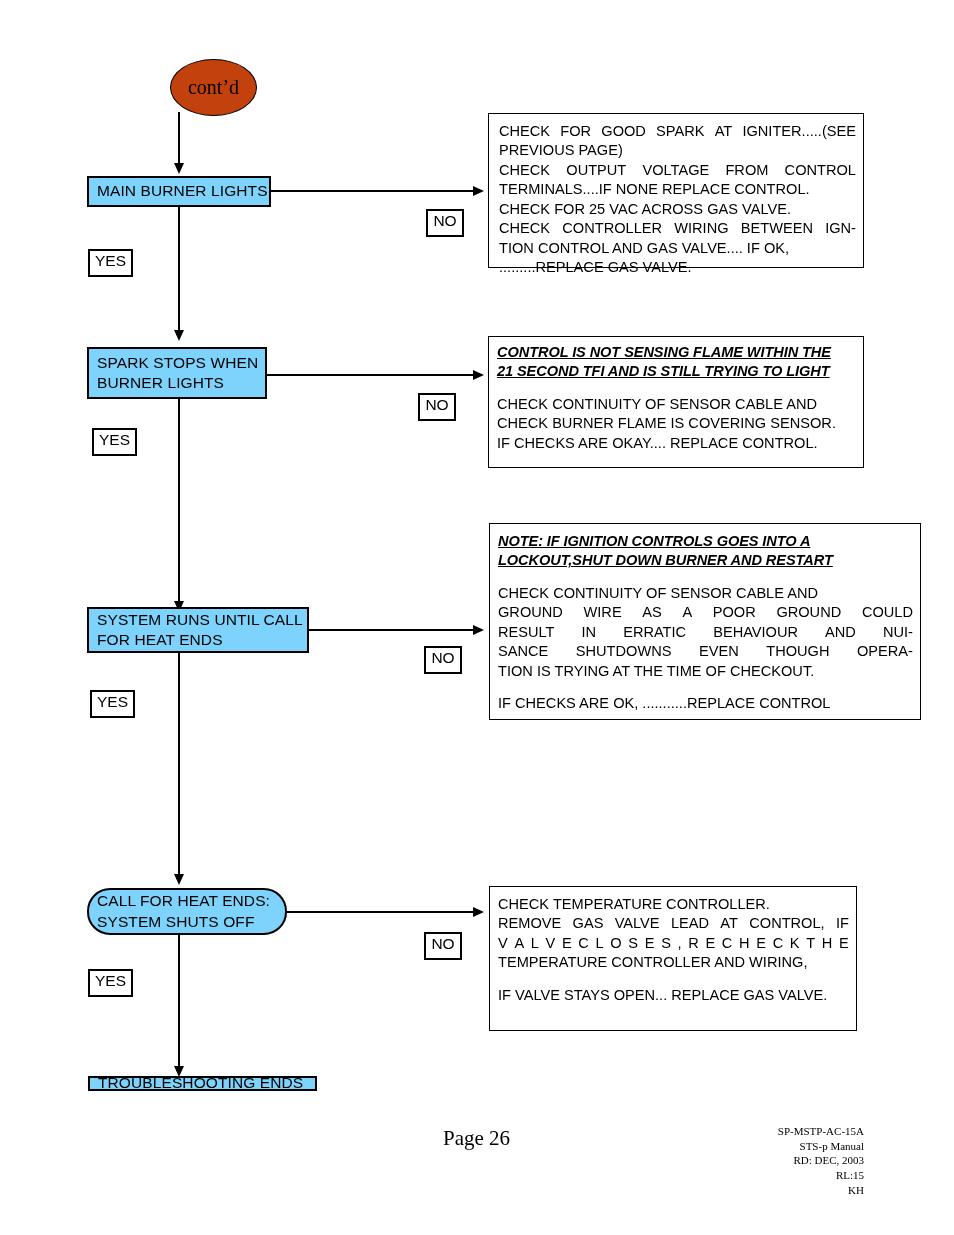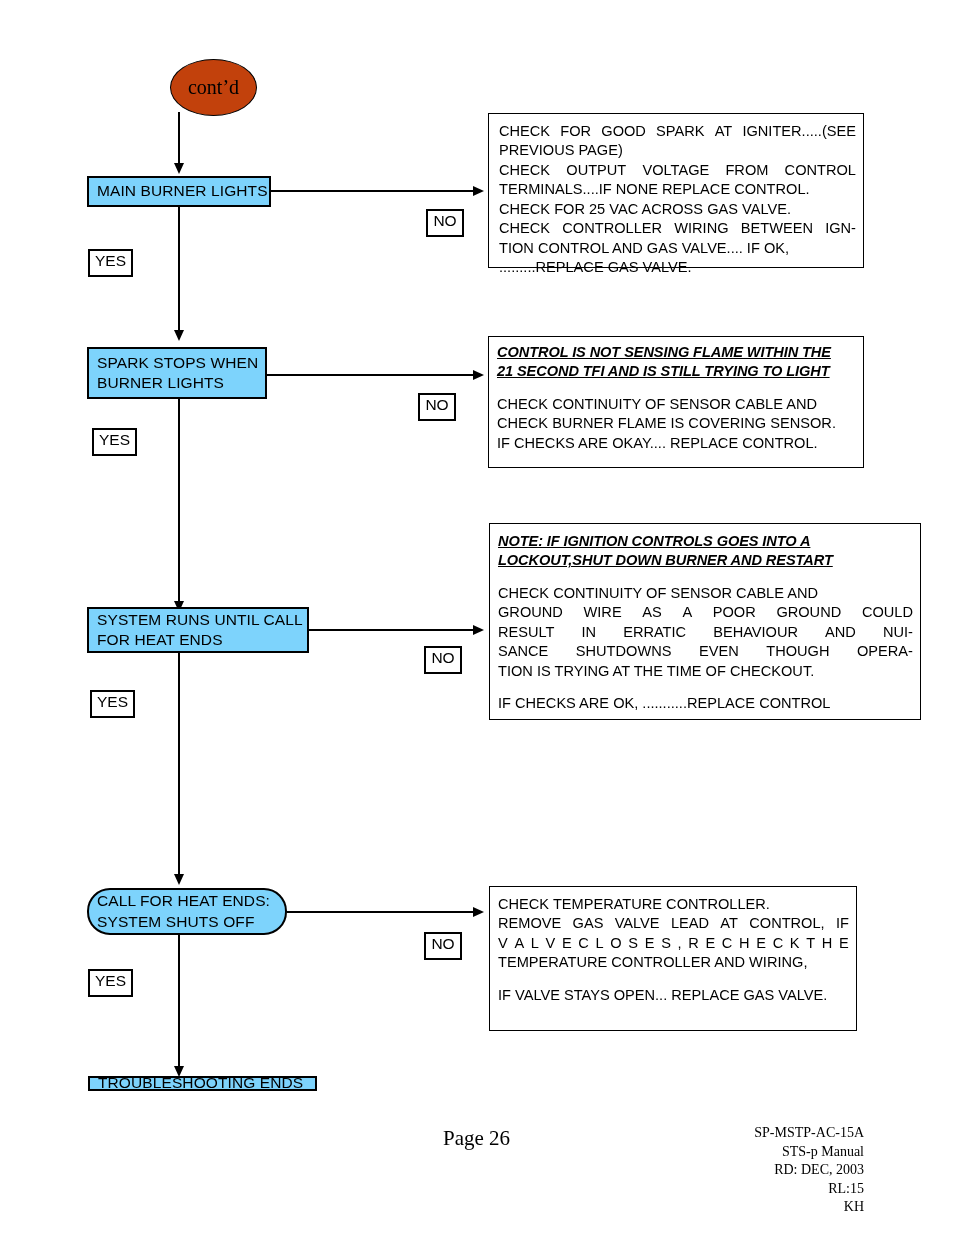"SP-MSTP-AC-15A" .docmeta { font-size: 14px -> 11px }
